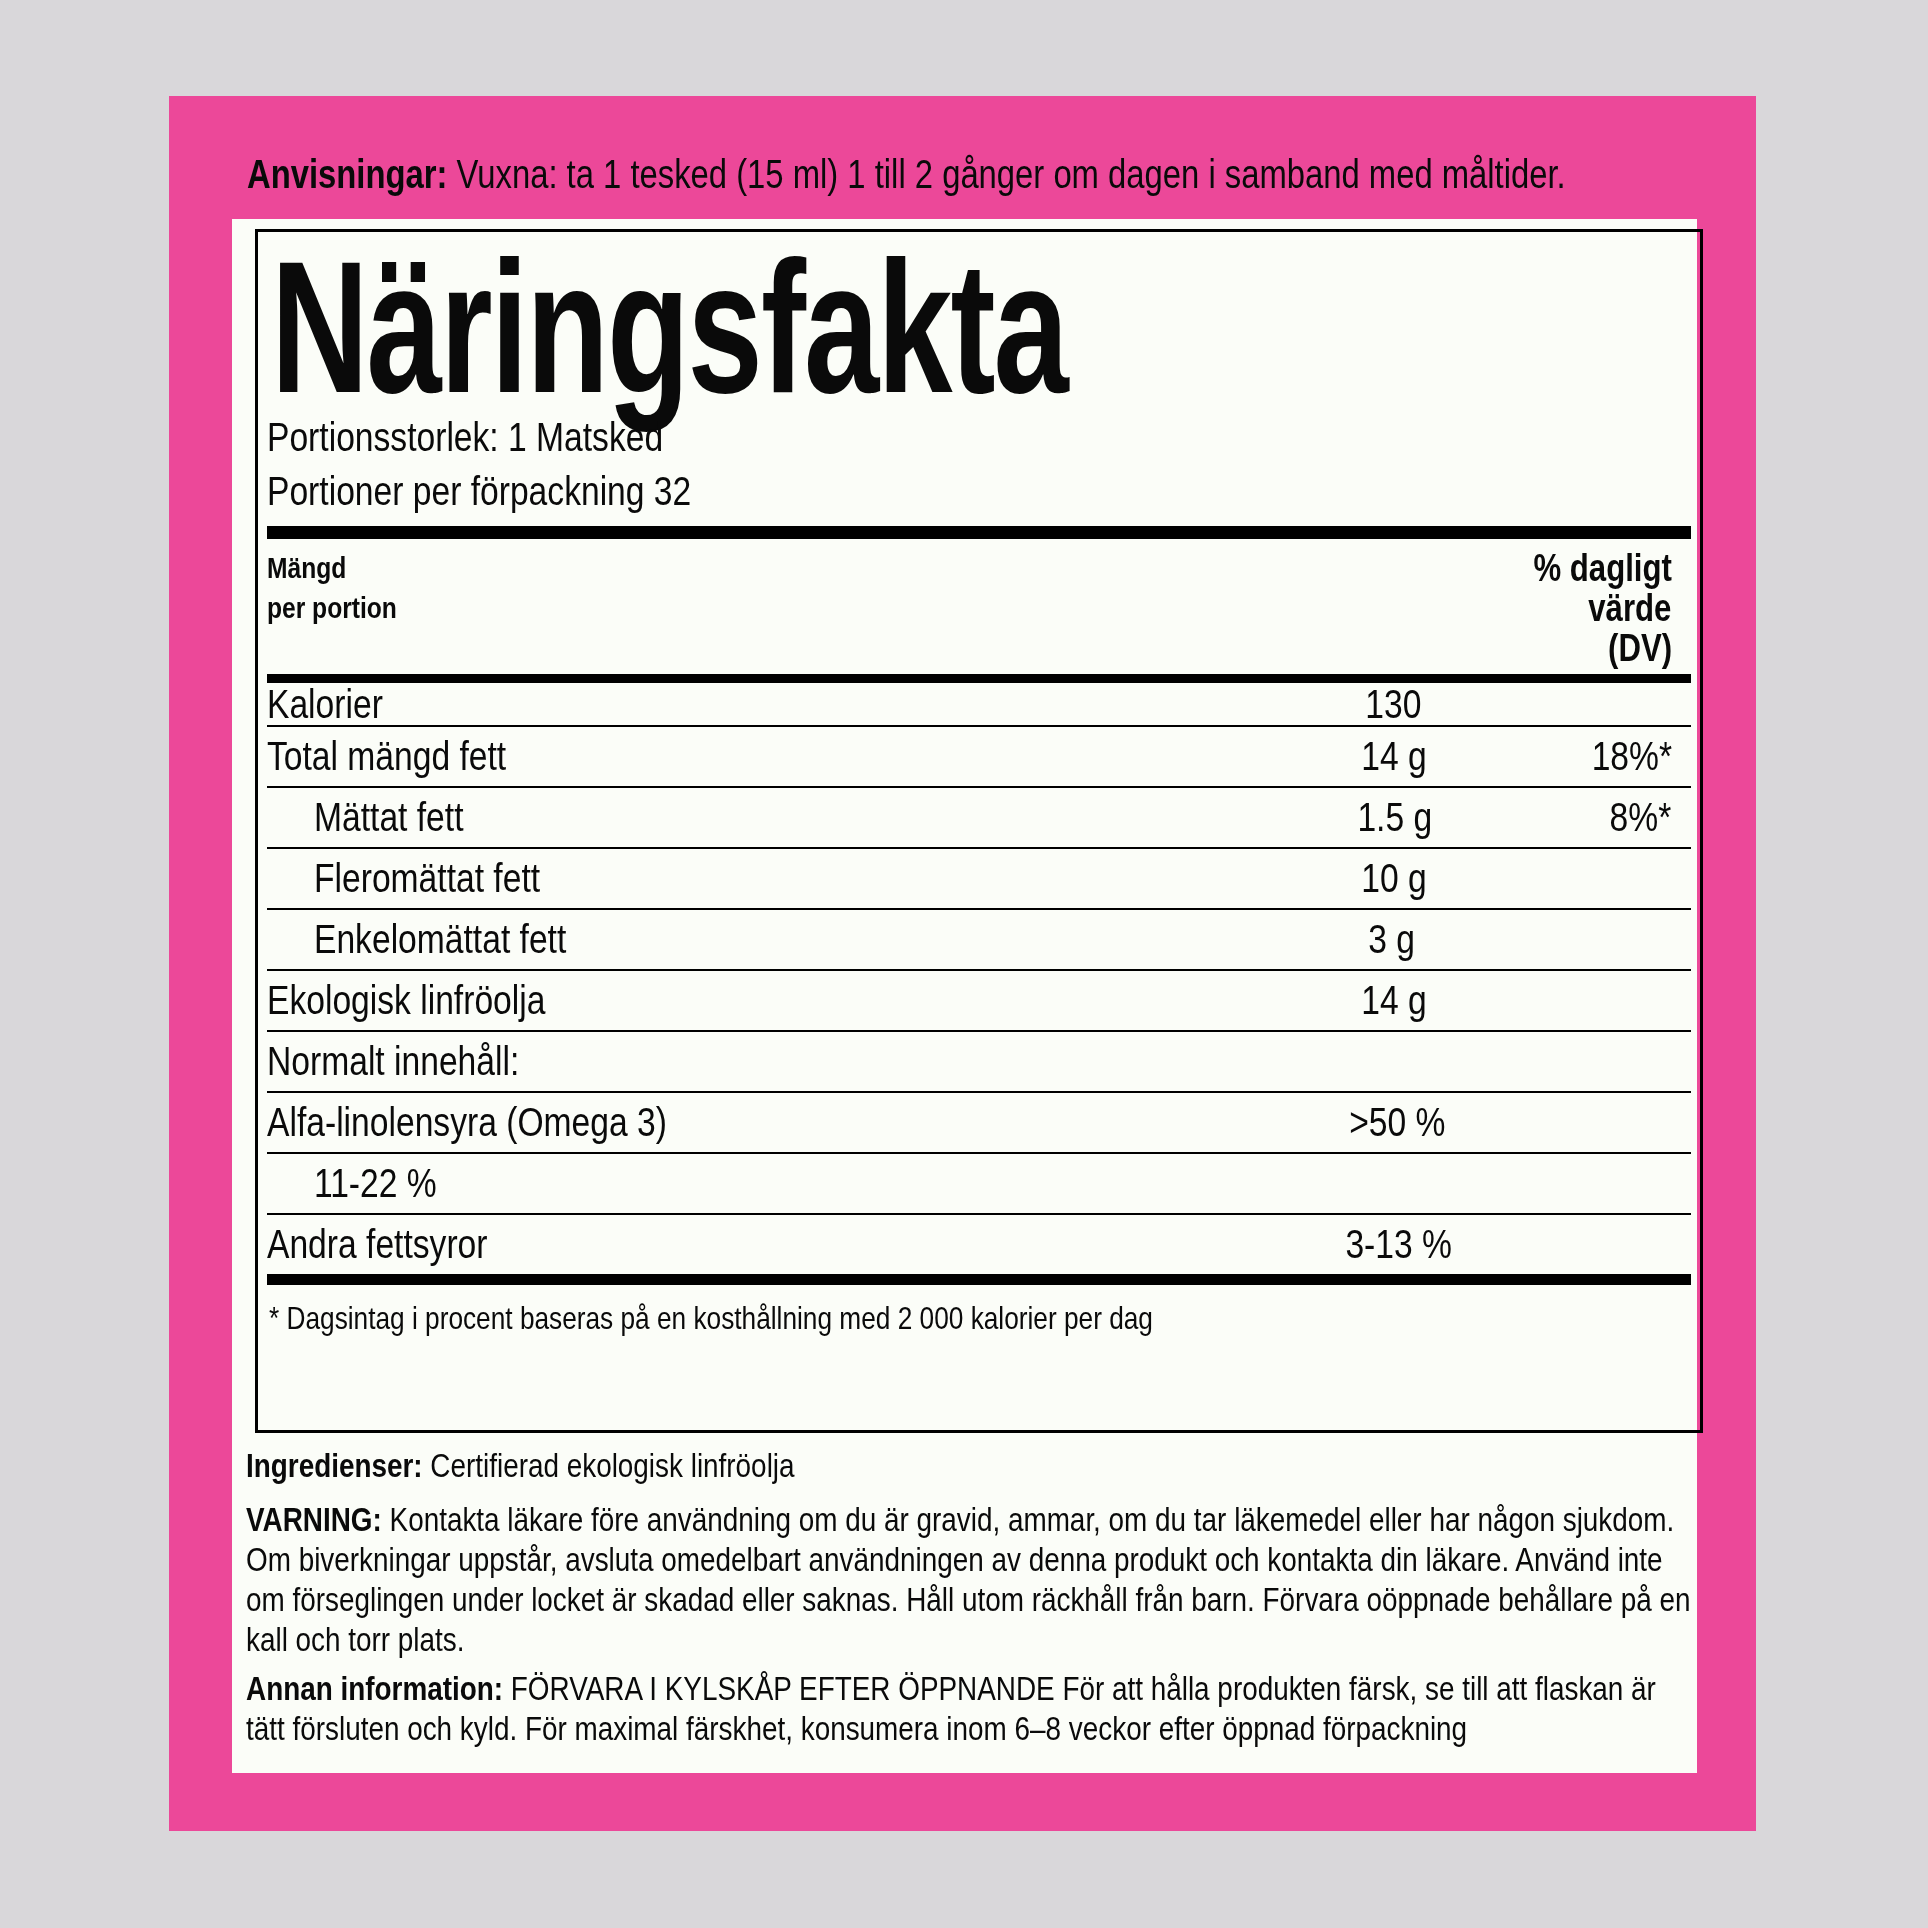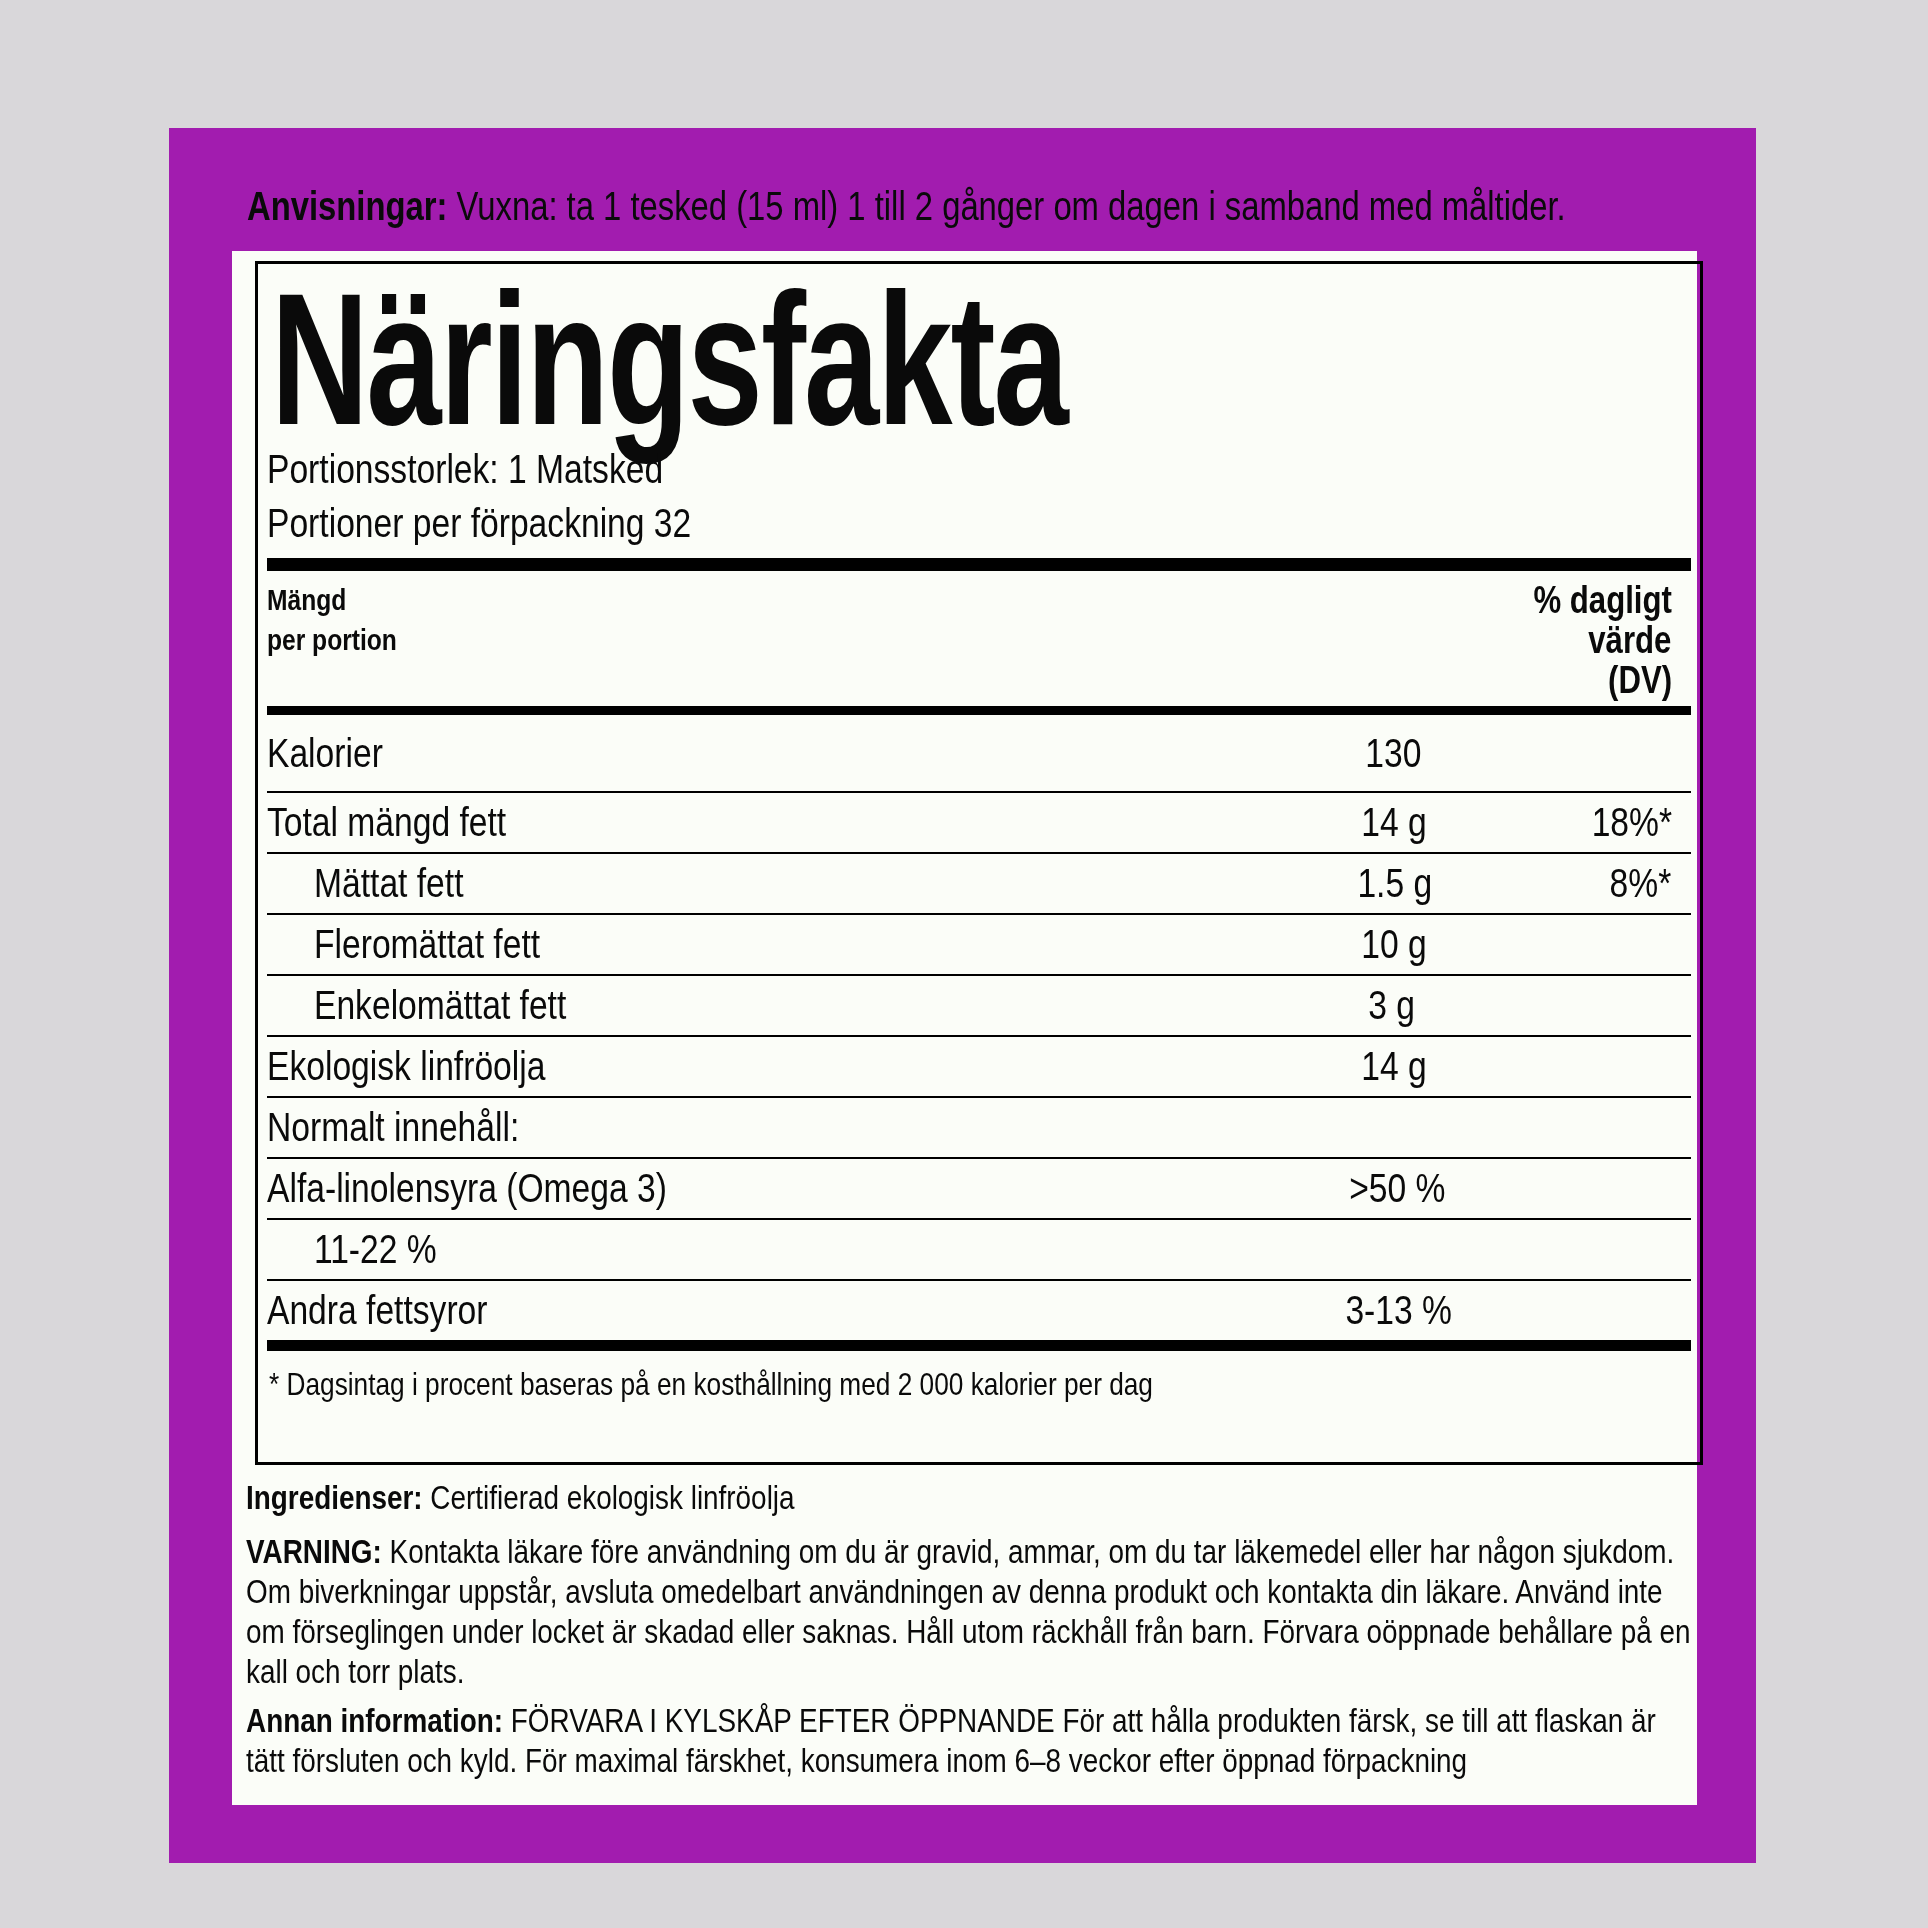"Anvisningar: Vuxna: ta 1 tesked" .panel { background: #a21caf -> #ec4899; margin-top: 32px -> none }
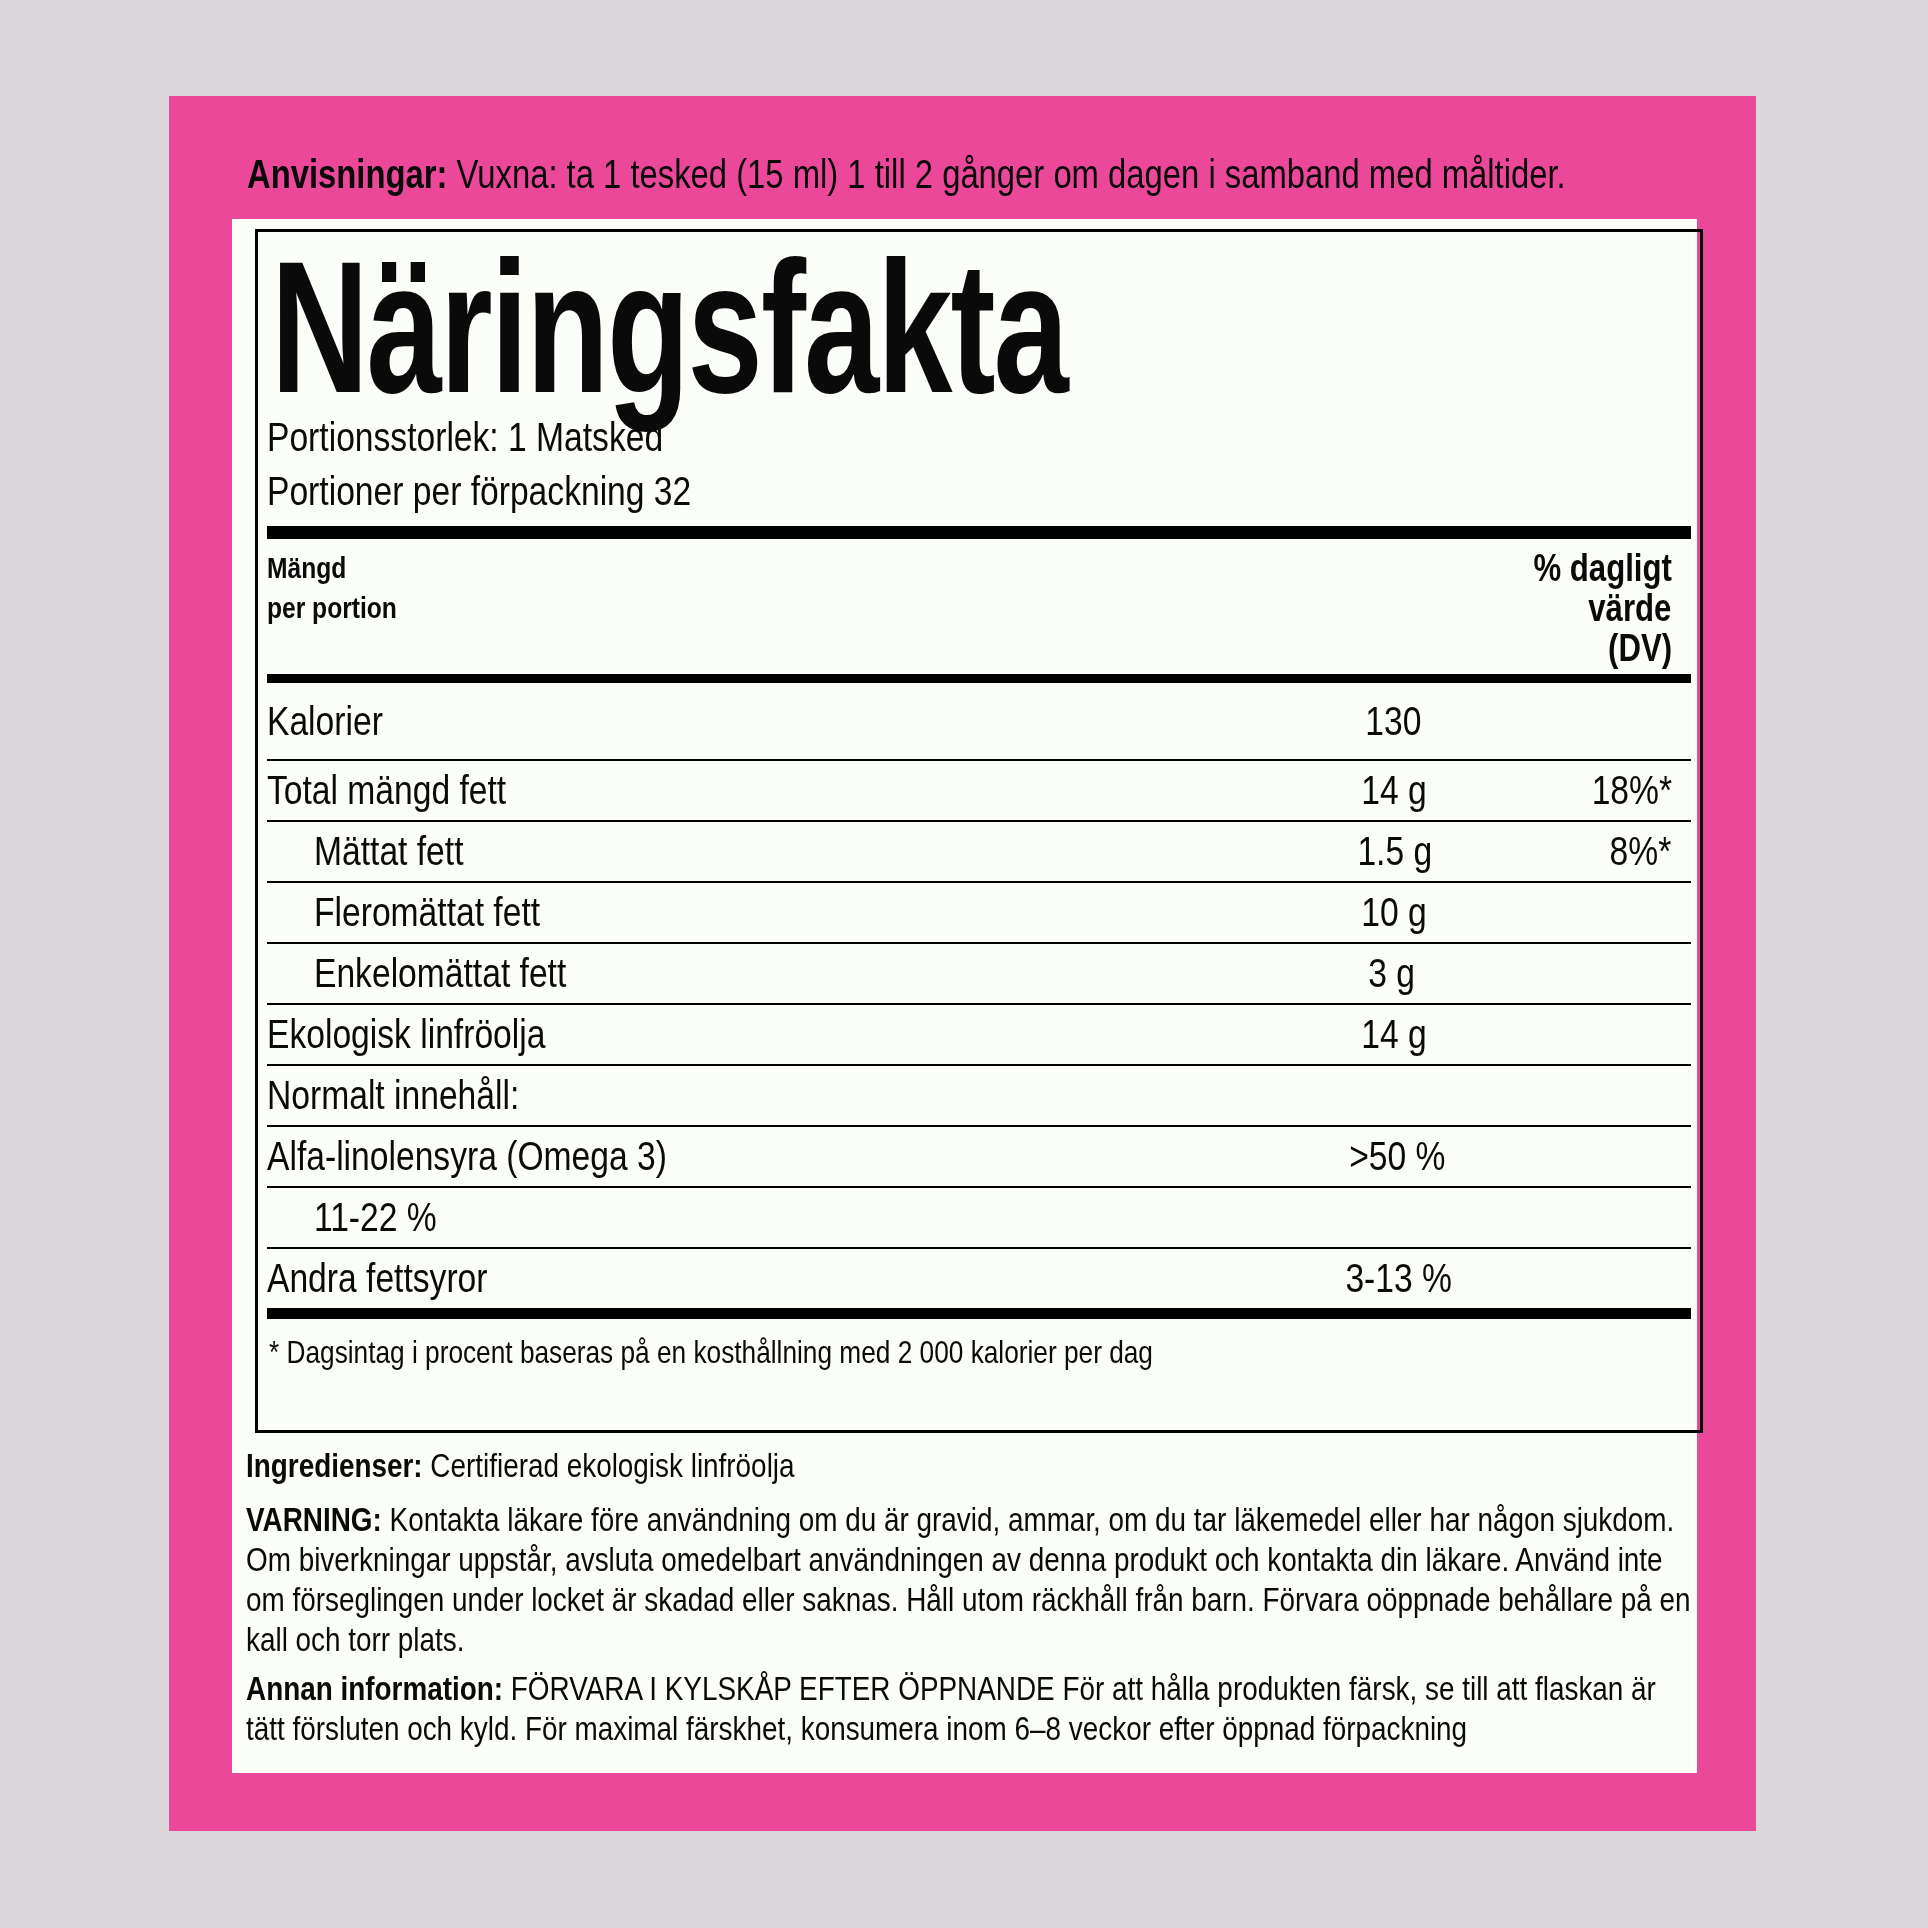"Kalorier" .row.first { height: 76px -> 42px }
